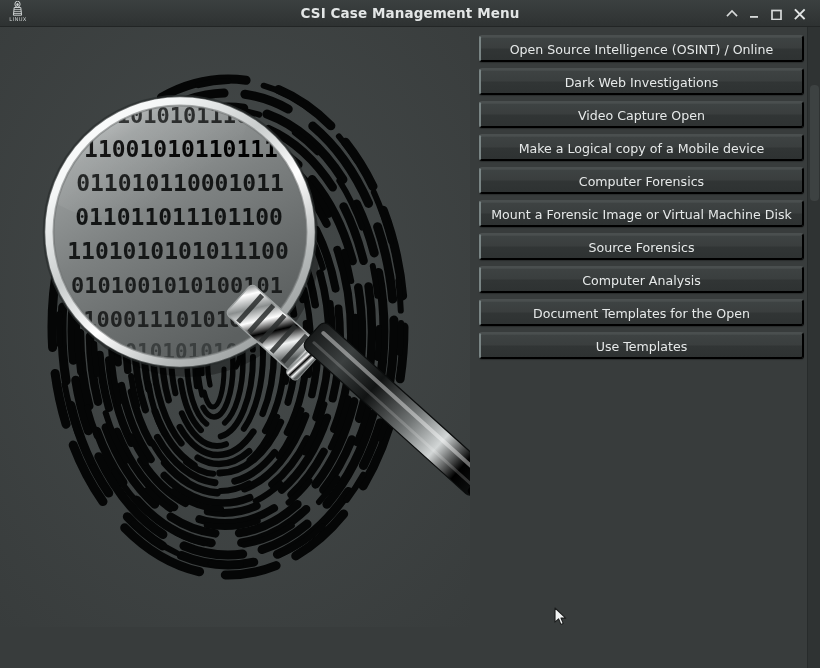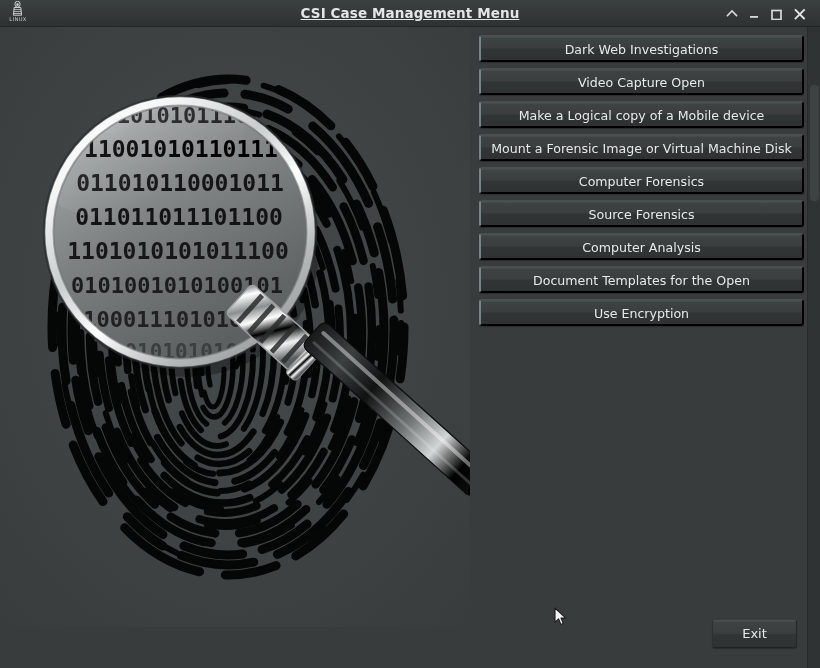"CSI Case Management Menu" #titlebar-title { text-decoration: underline -> none }
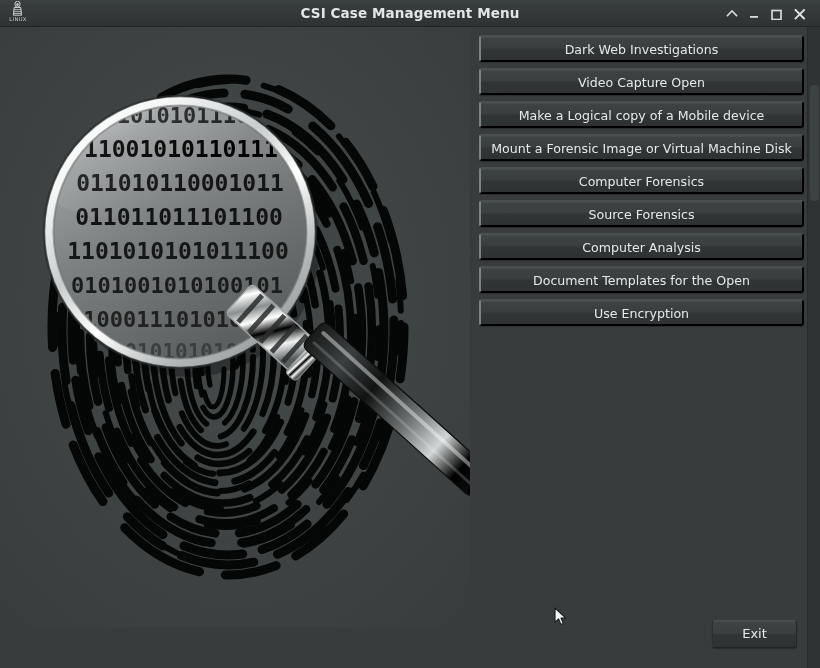"Open Source Intelligence (OSINT) /" button.menu-btn { html: none -> <button>Open Source Intelligence (OSINT) / Online</button> }
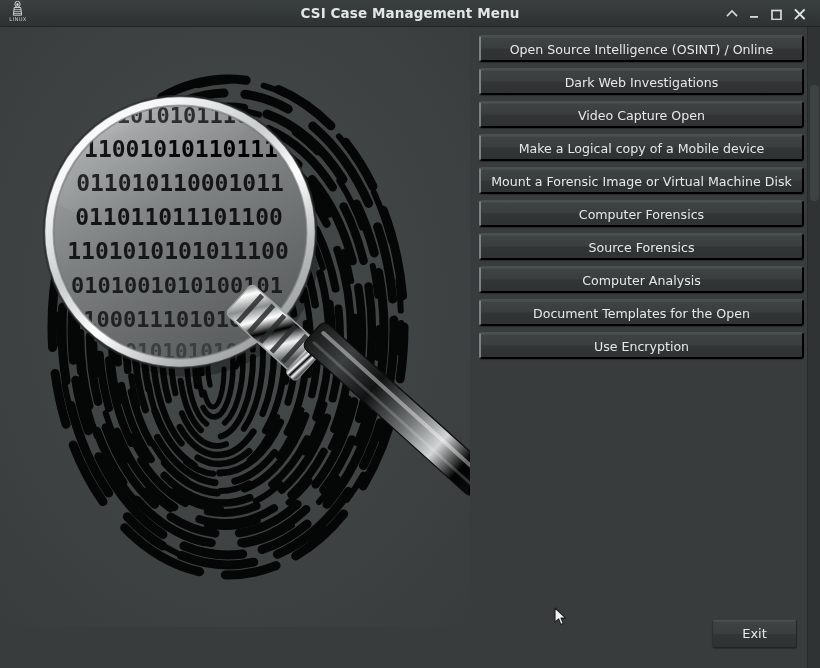"Mount a Forensic Image or" button.menu-btn { order: before "Computer Forensics" -> after "Computer Forensics" }
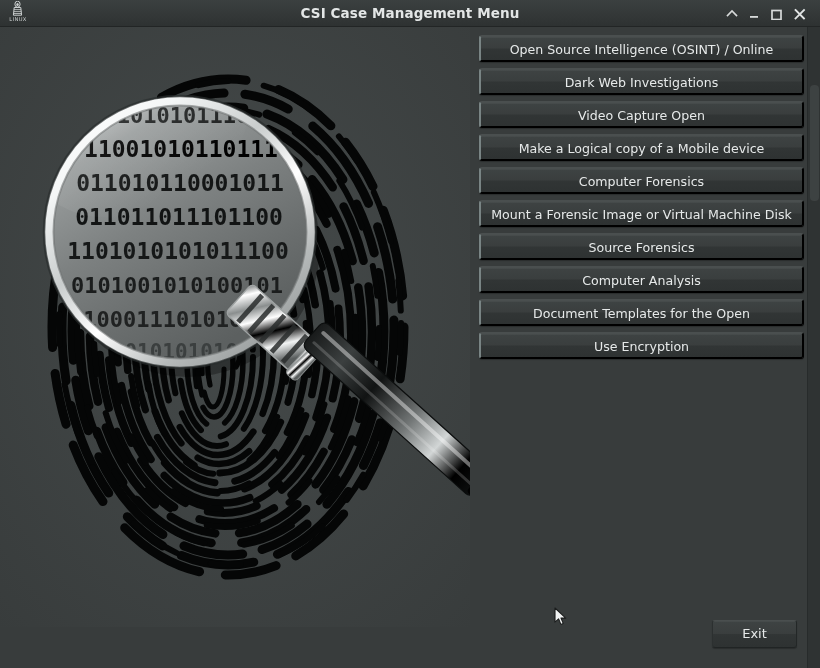"Use Encryption" button.menu-btn { text: Encryption -> Templates }
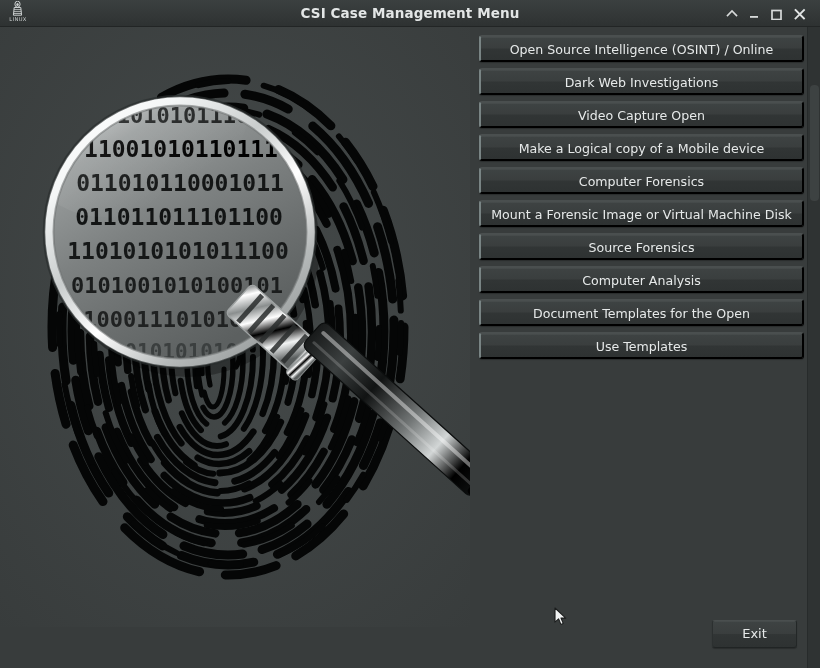"Exit" button { html: <button>Exit</button> -> none }
